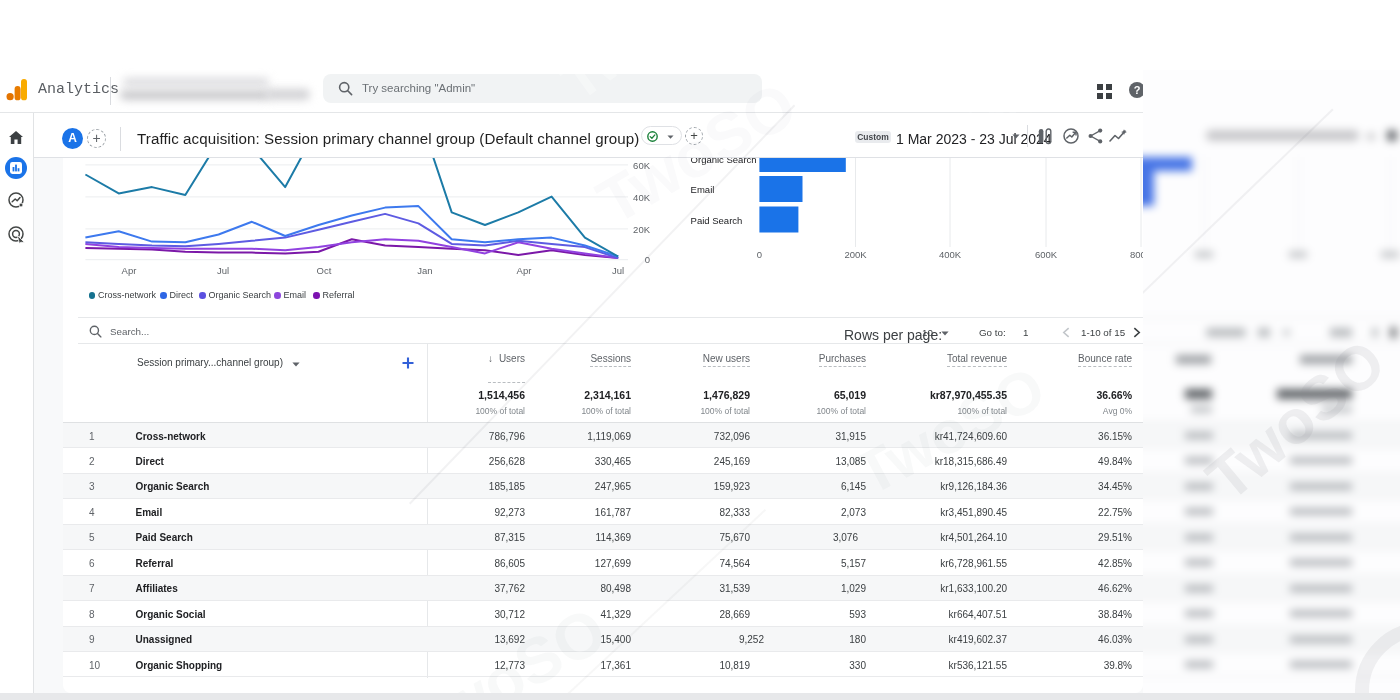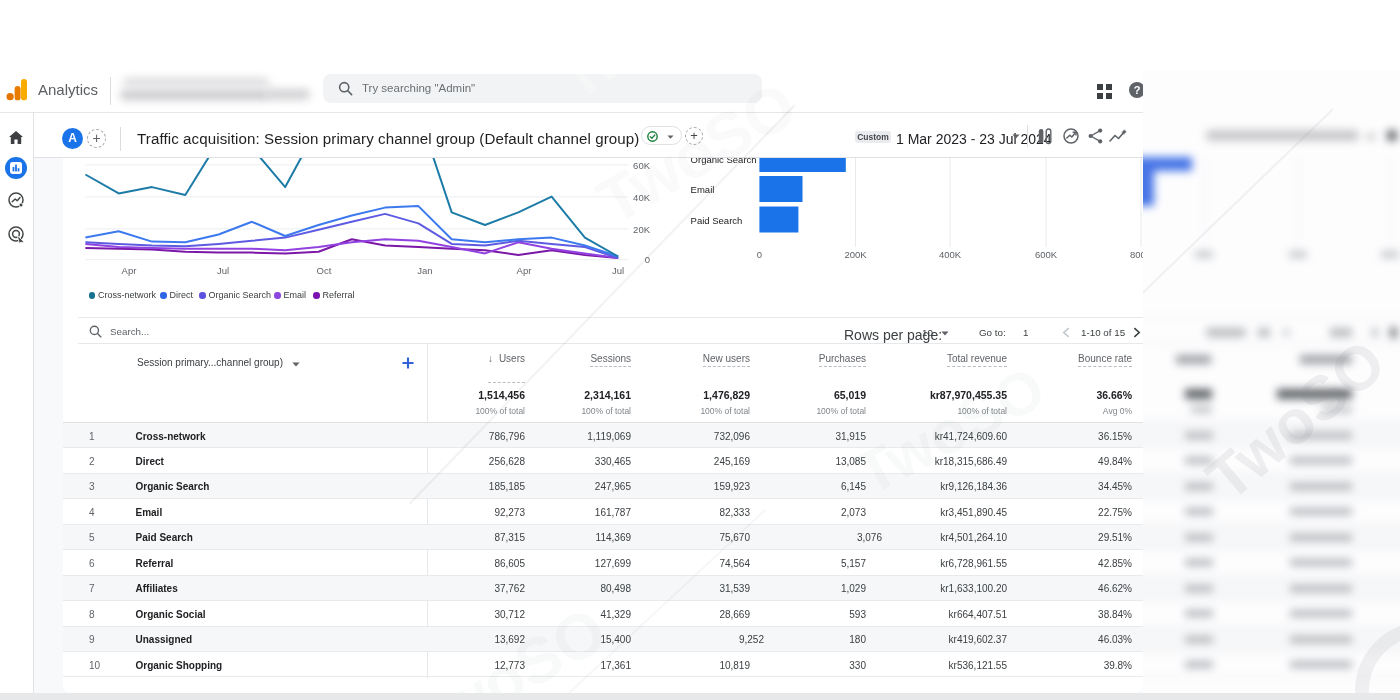"Analytics" div.abs { font-family: none -> Liberation Mono, monospace }
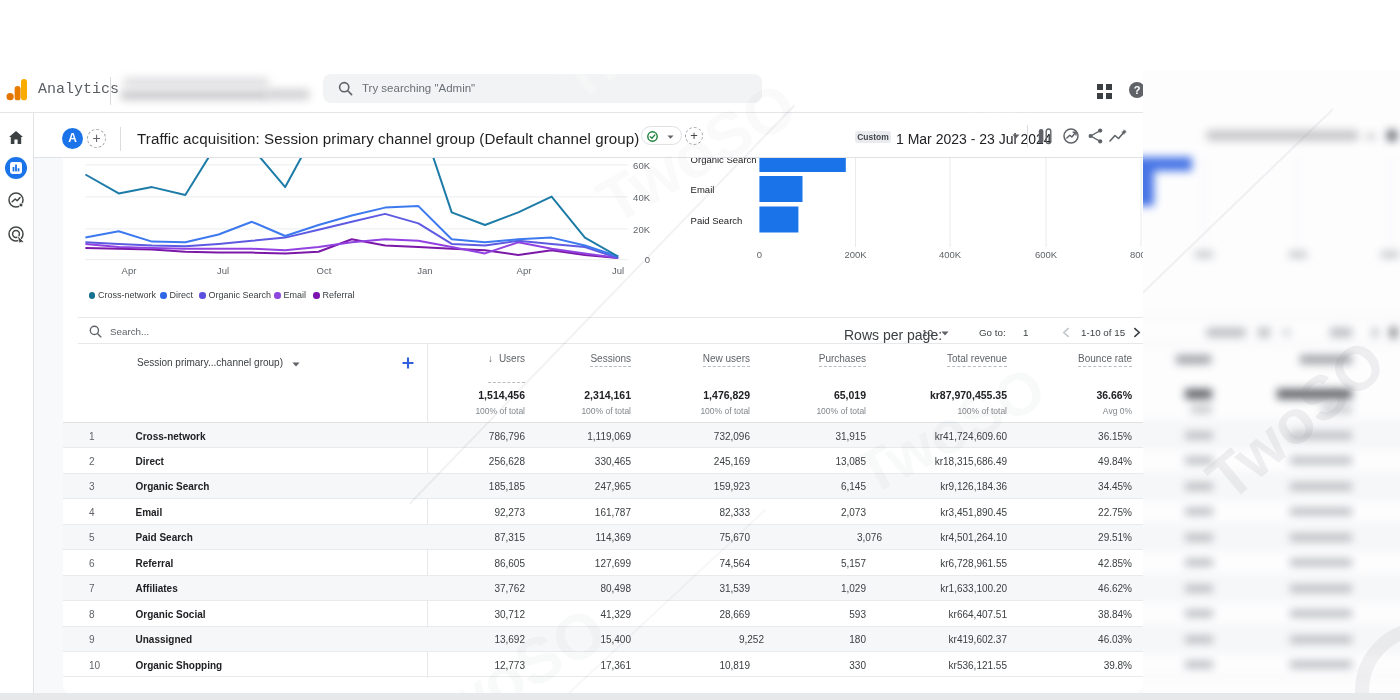"3,076" i { right: 261px -> 285px }
